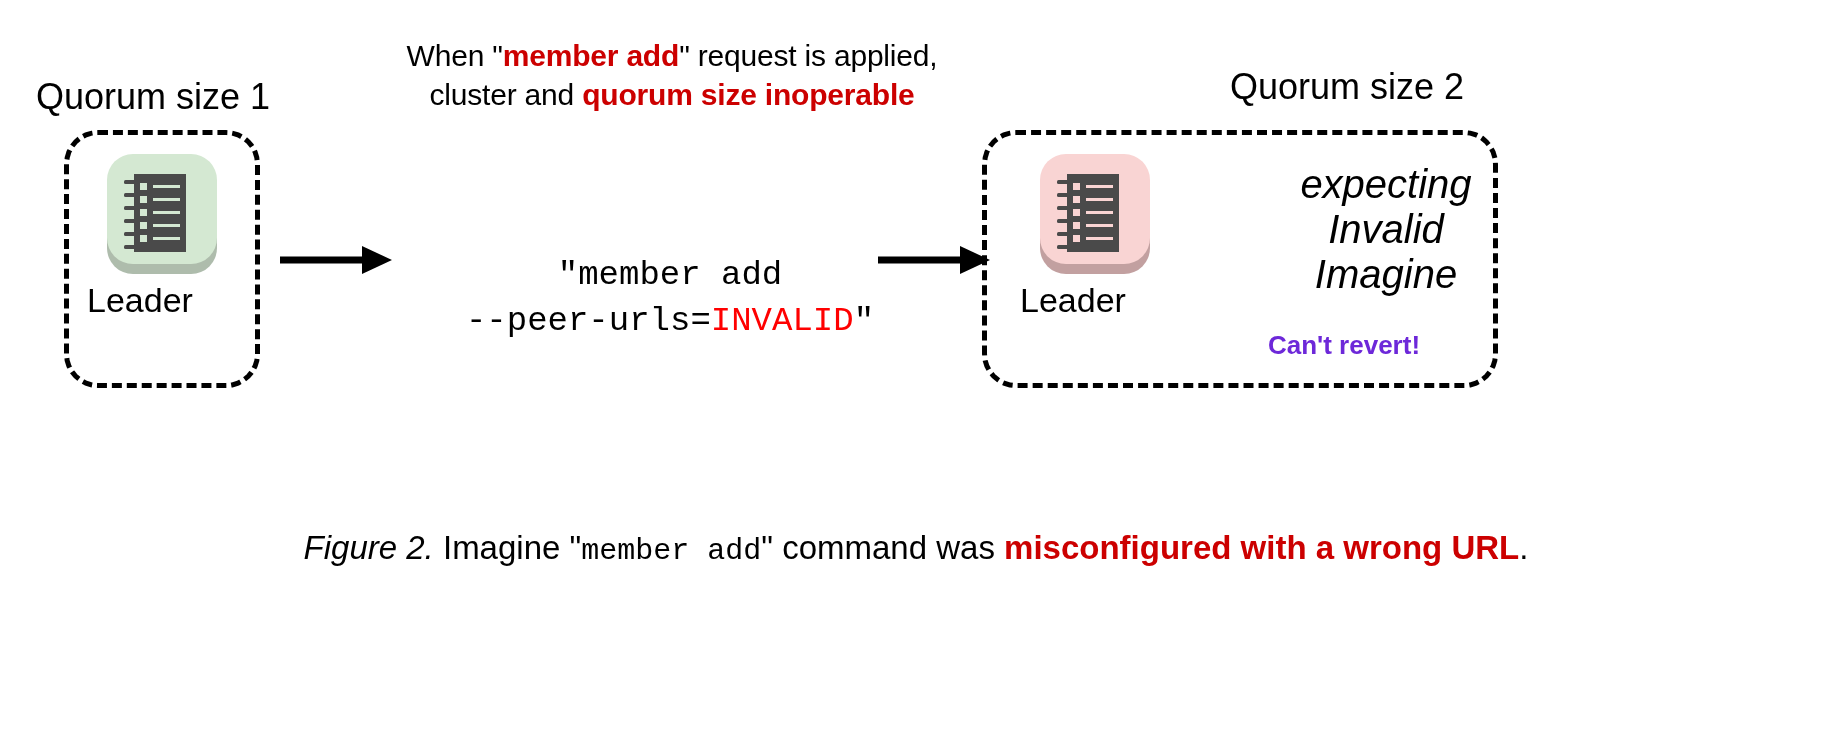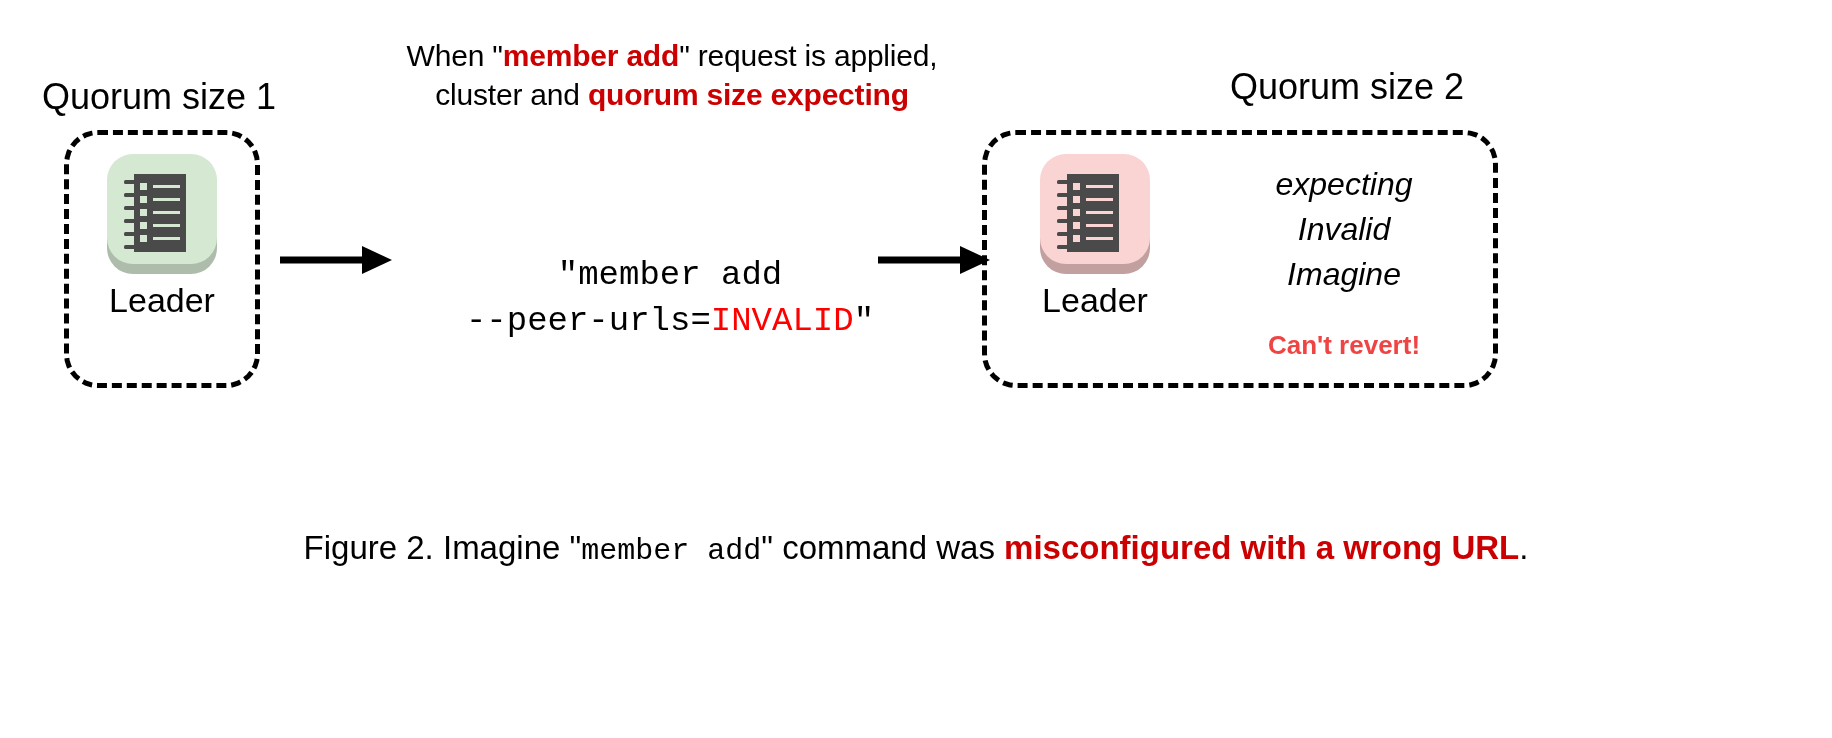"Quorum size 1" #title-left { margin-left: 6px -> none }
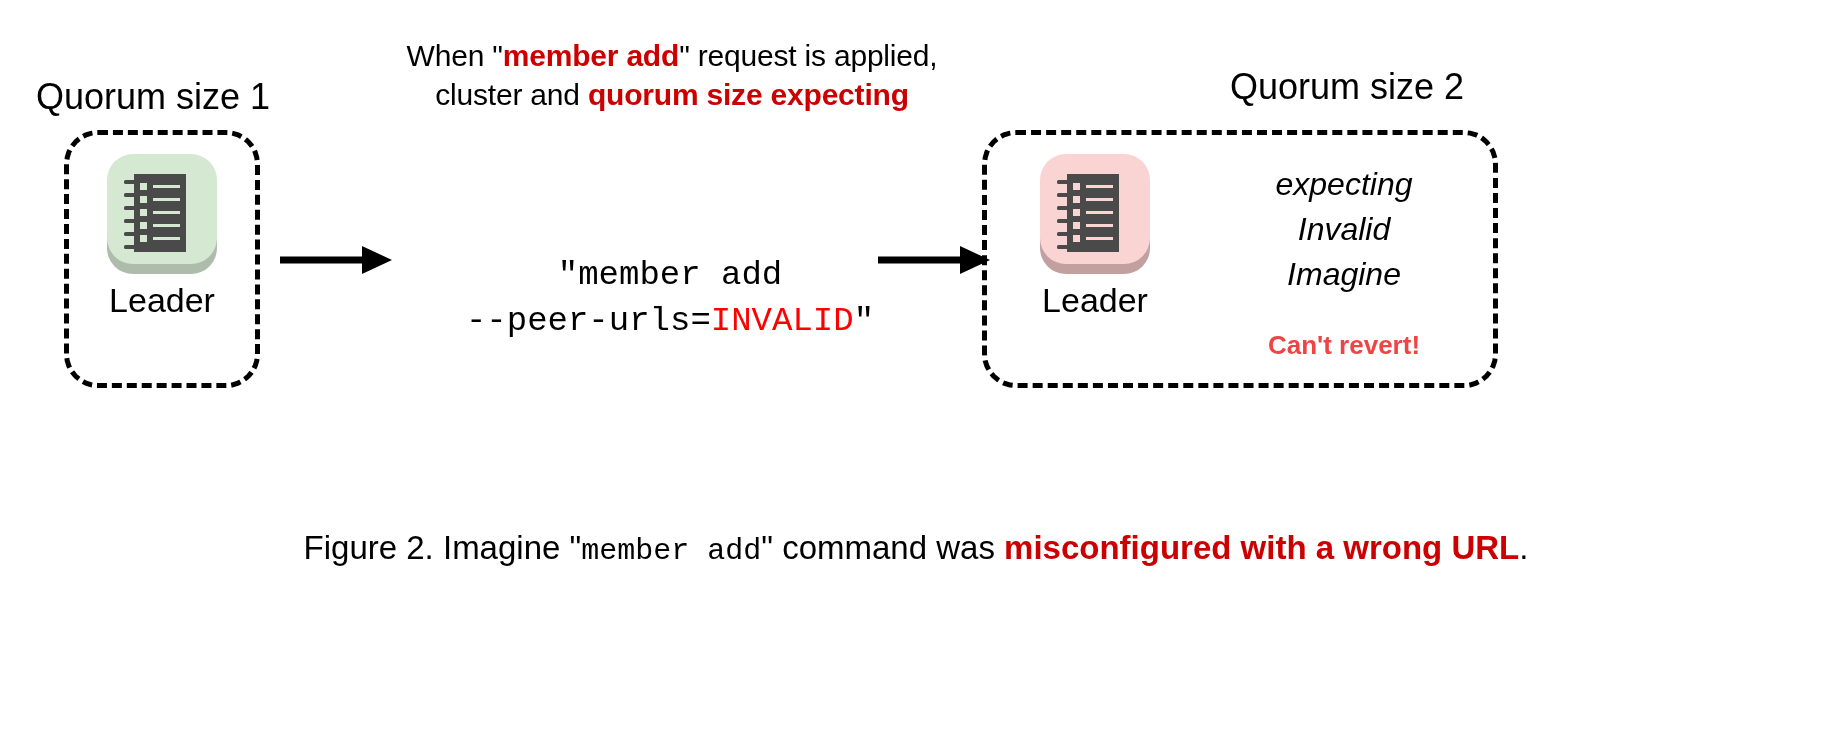"quorum size expecting" span.red { text: expecting -> inoperable }
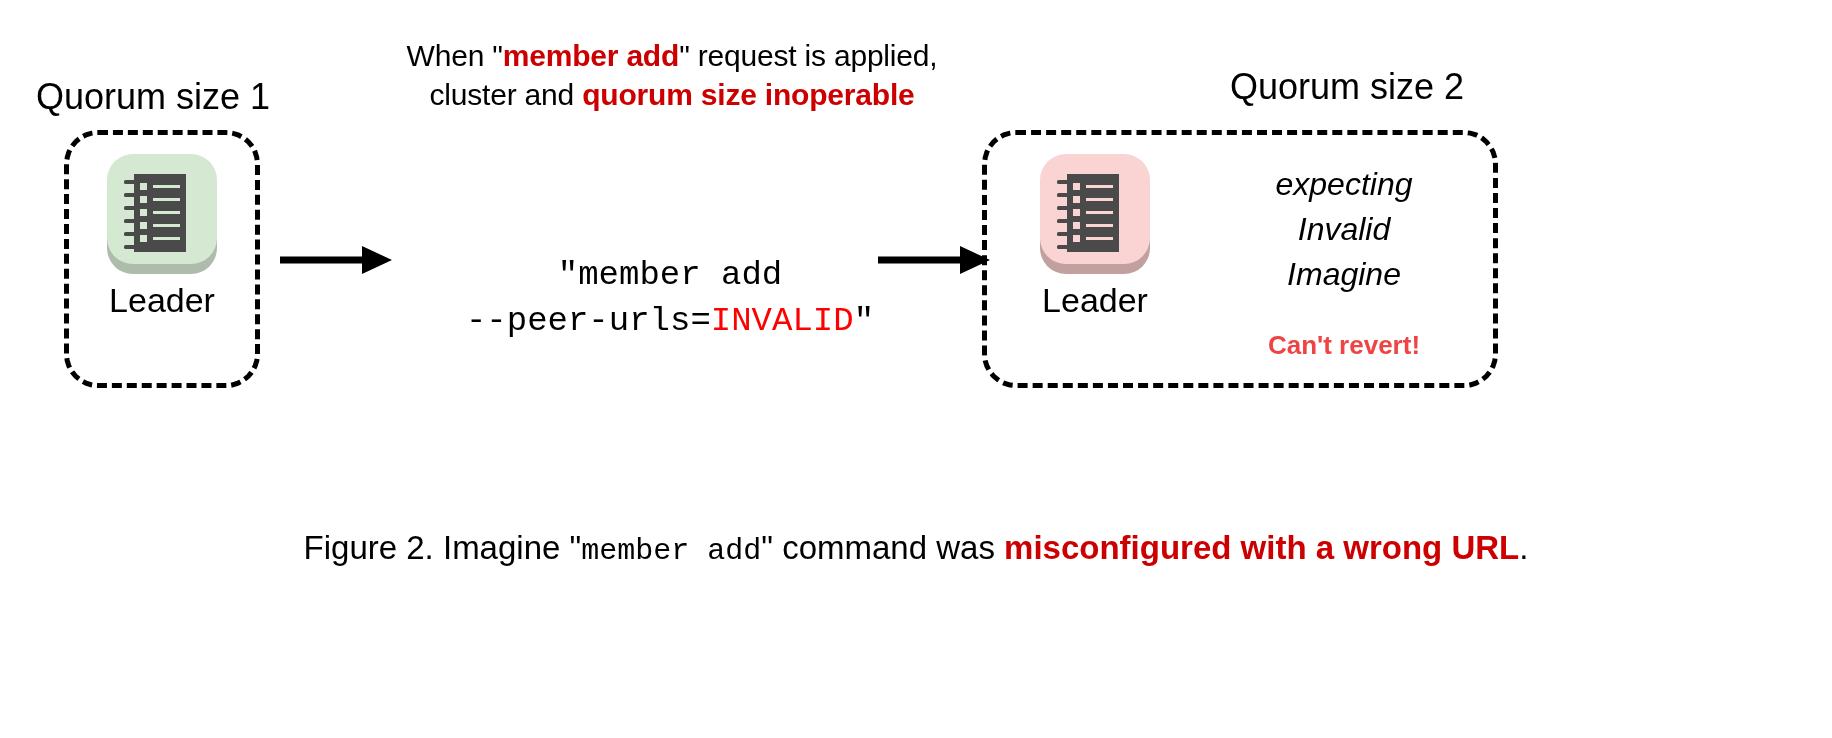"expecting" .follower-note { font-size: 32px -> 40px; left: 1214px -> 1256px }
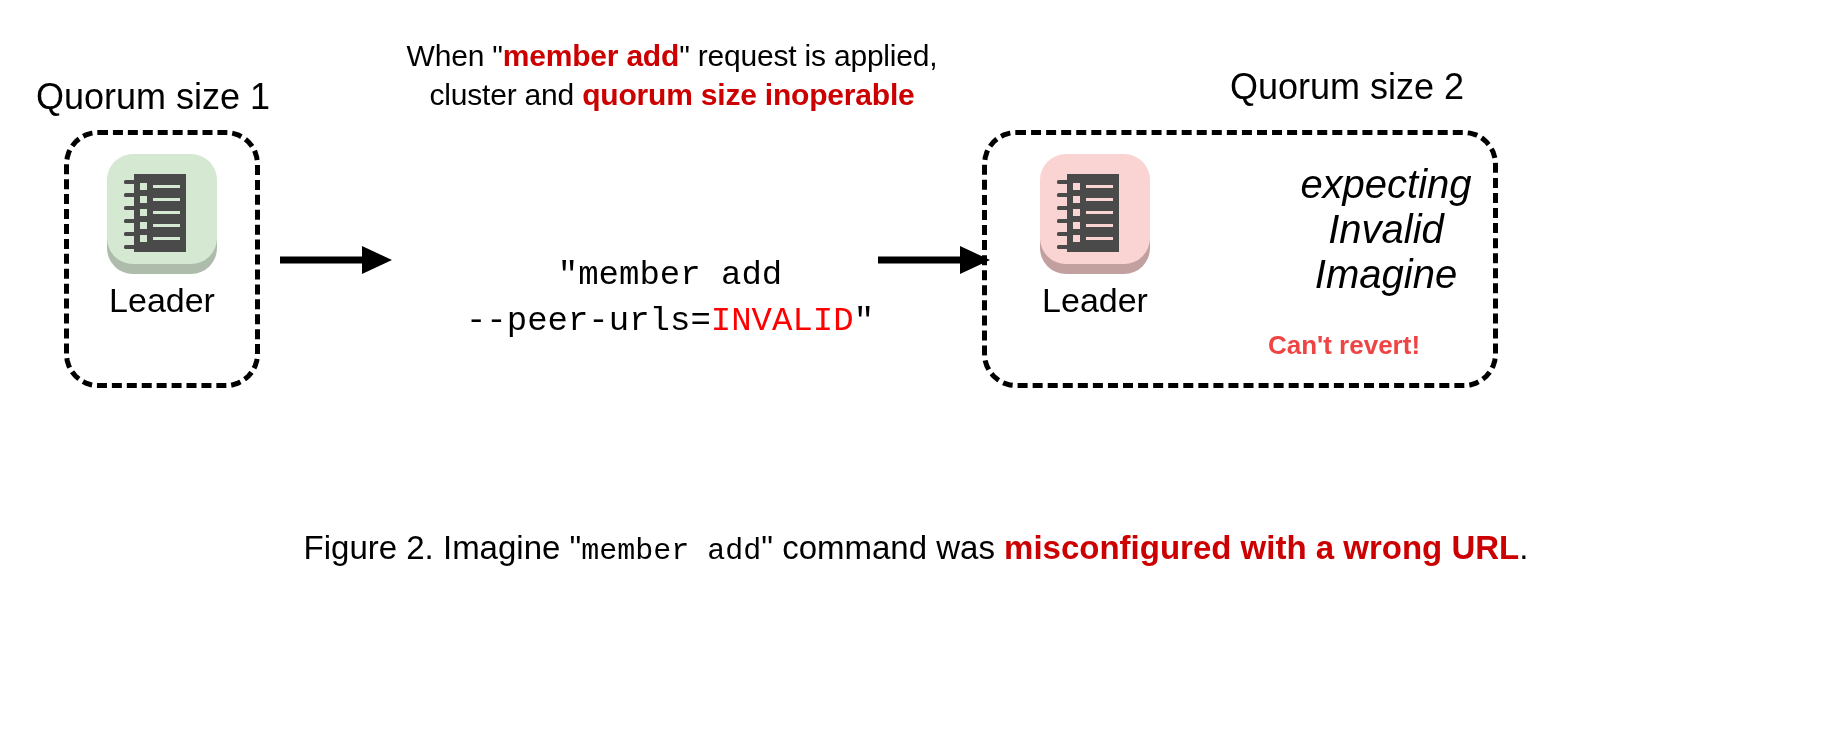"Leader" .node { text-align: center -> left }
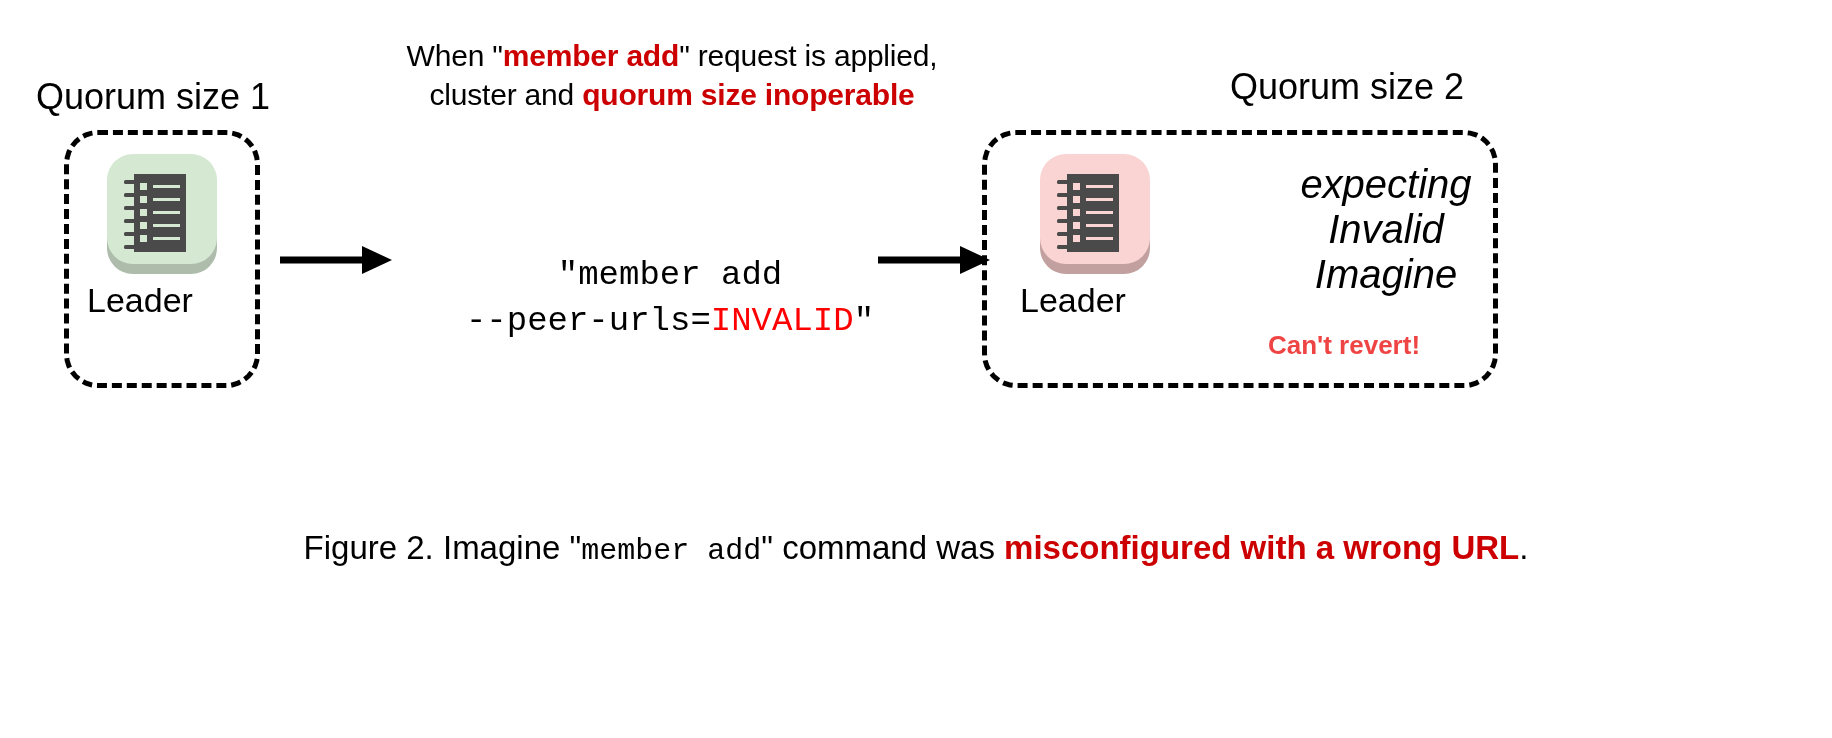"Can't revert!" .cant-revert { color: #ef4444 -> #6d28d9 }
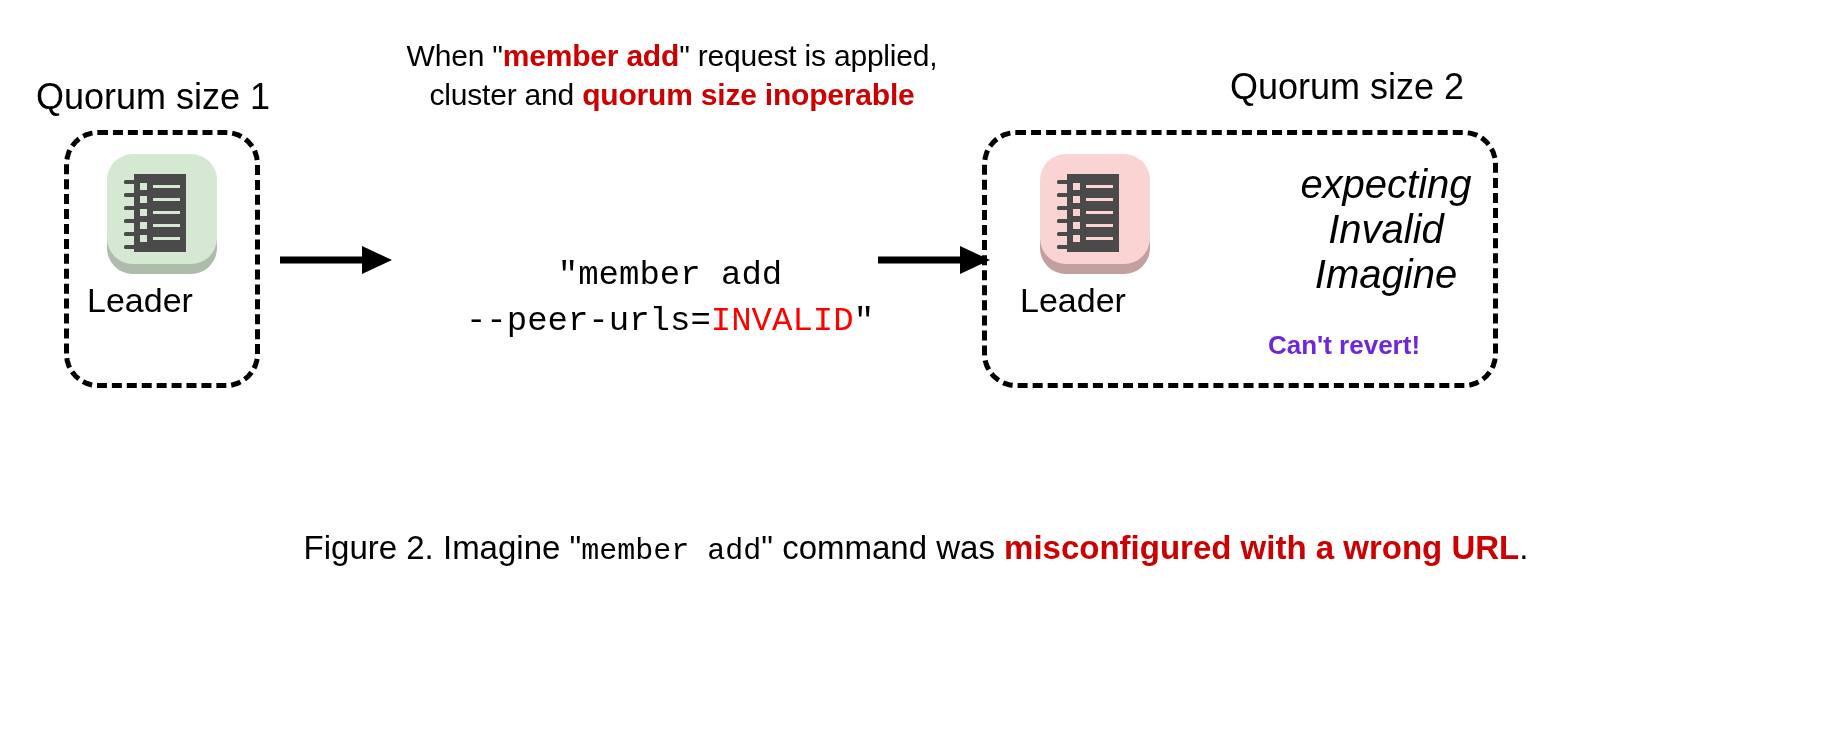"Figure 2." .italic { font-style: none -> italic }
